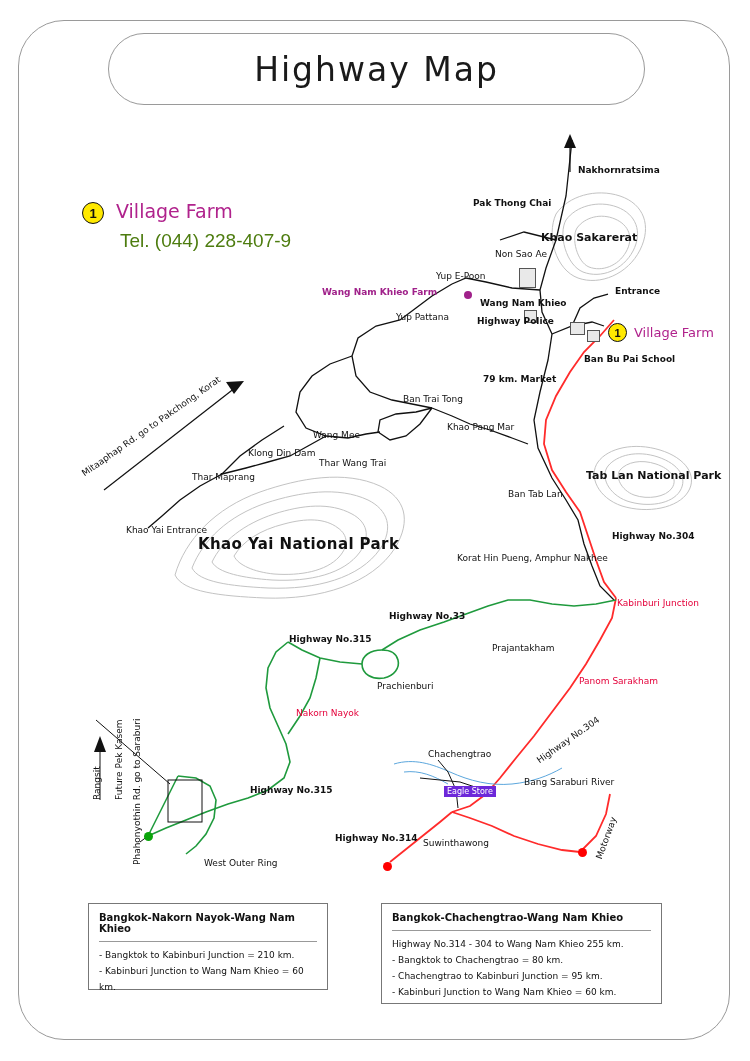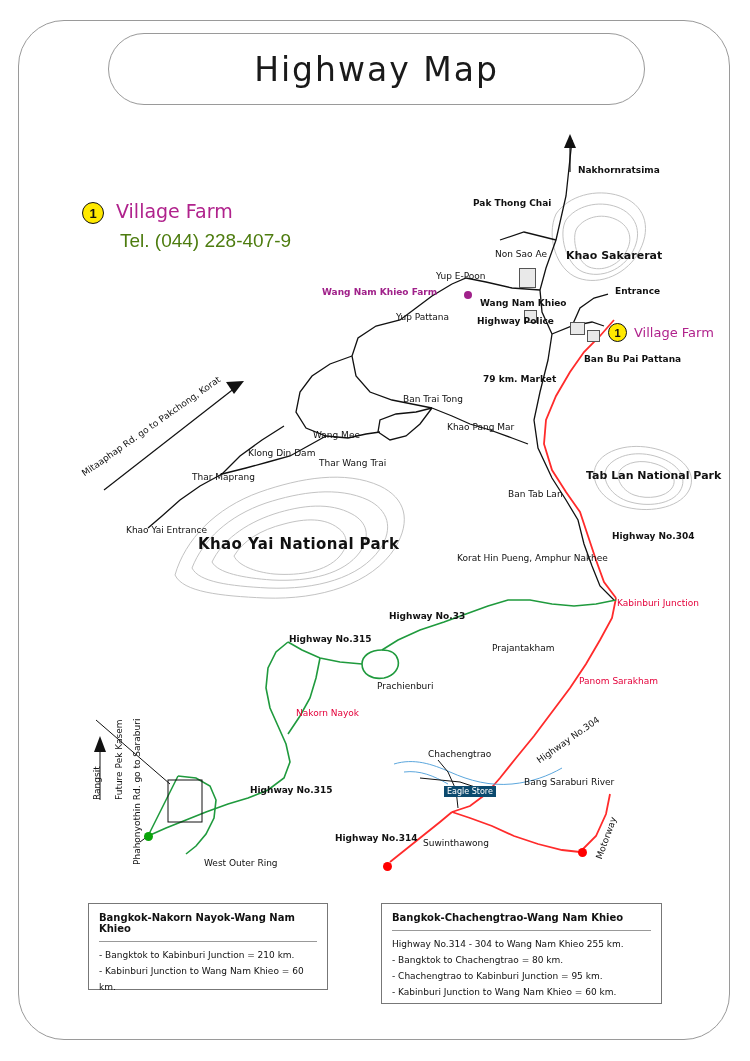"Khao Sakarerat" div.lbl { left: 566px -> 541px; margin-top: 18px -> none }
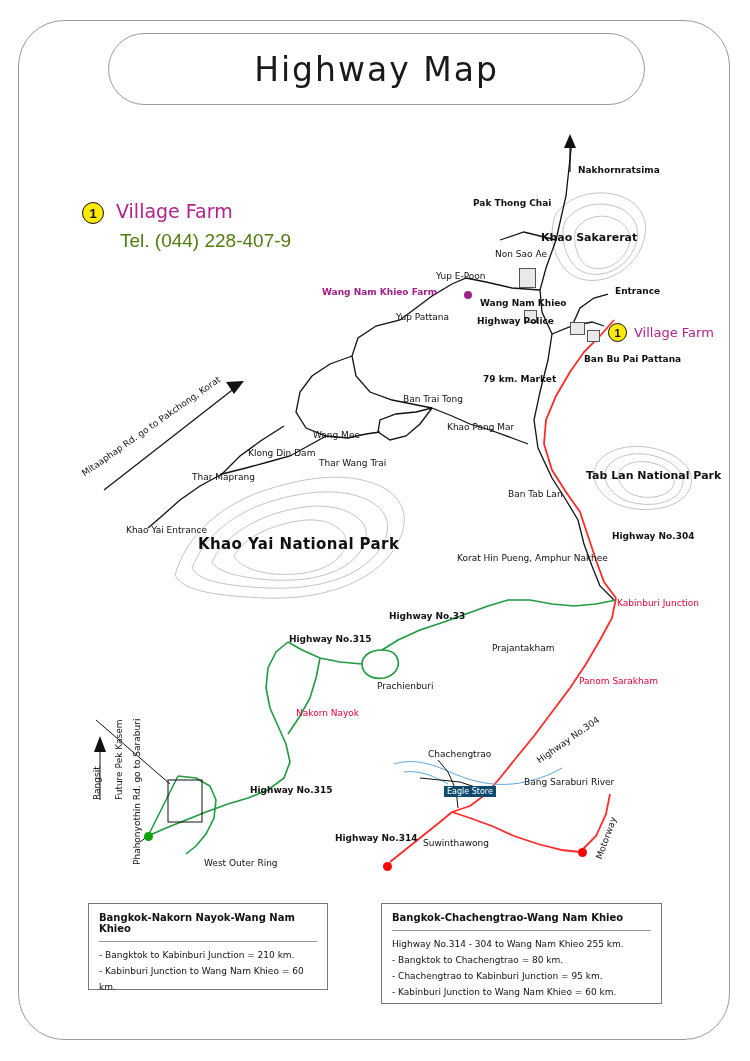"Ban Bu Pai Pattana" div.lbl { text: Pattana -> School }
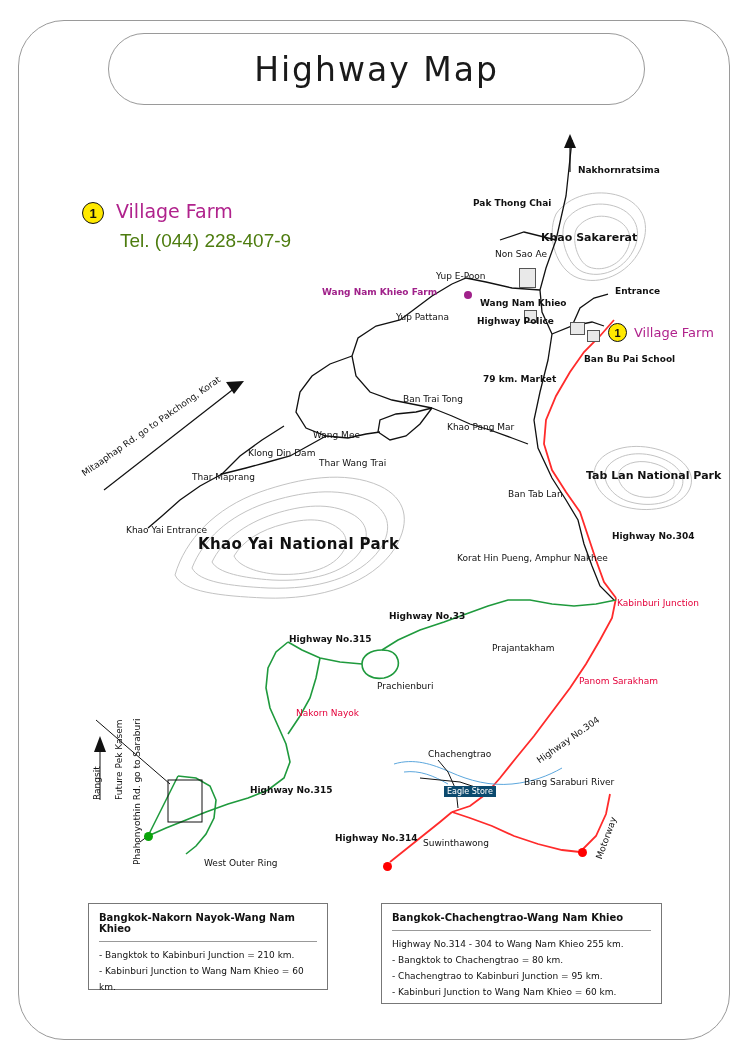"Eagle Store" .eagle-store { background: #0c4a6e -> #6d28d9 }
